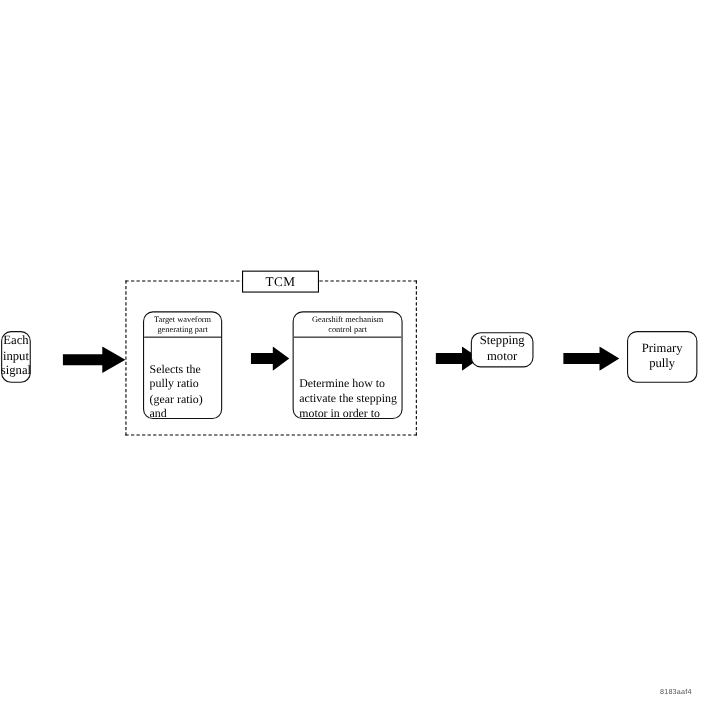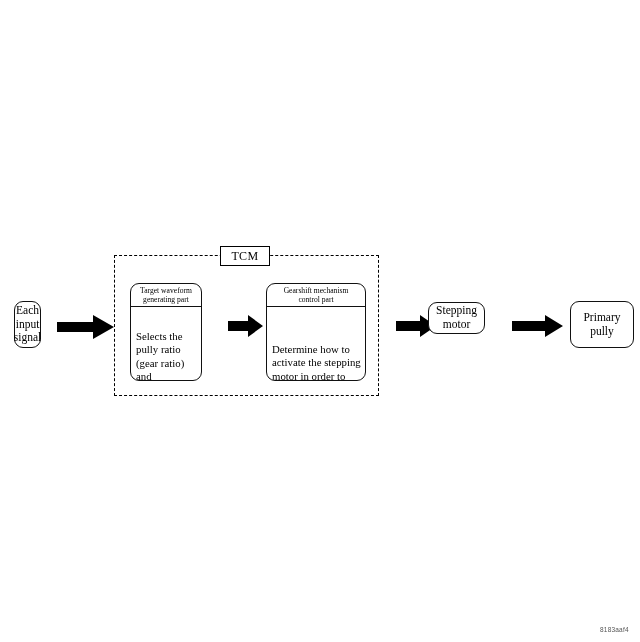"TCM" div.group-tag { width: 50px -> 70px }
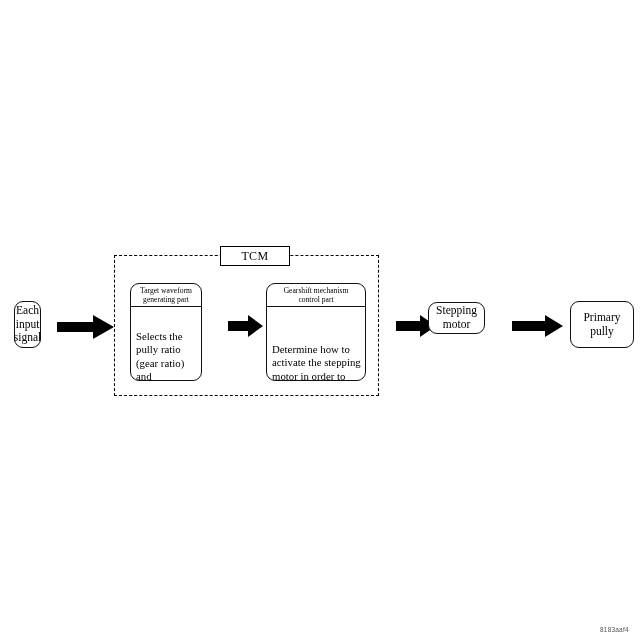"Each" div.node { left: 14px -> 1px }
